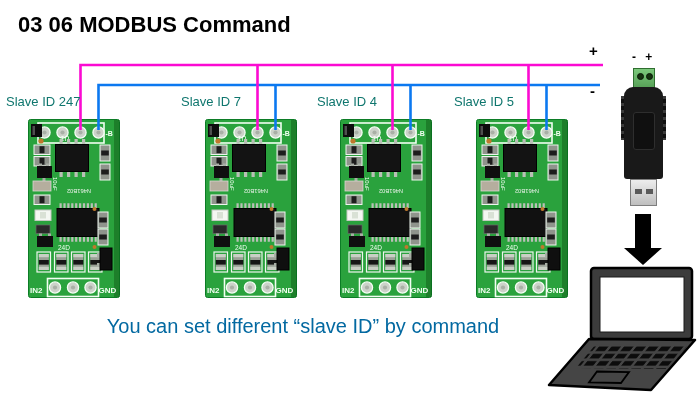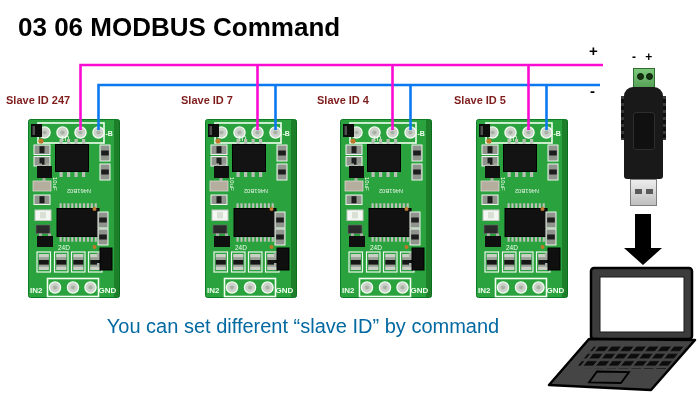"03 06 MODBUS Command" .title { font-size: 26px -> 22px }
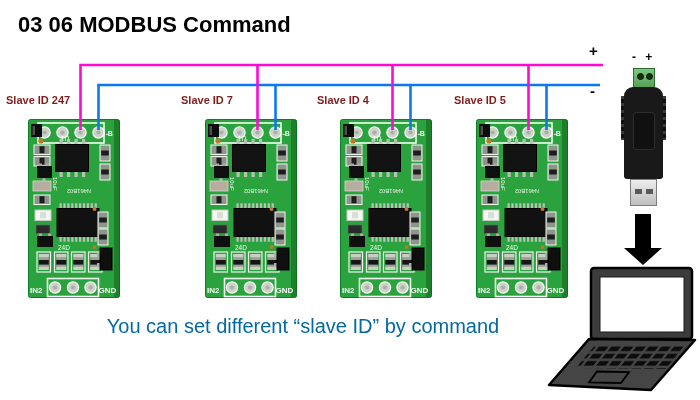"Slave ID 247" .mod-label { color: #7f1d1d -> #0f766e; font-size: 11px -> 13px; font-weight: bold -> normal }
